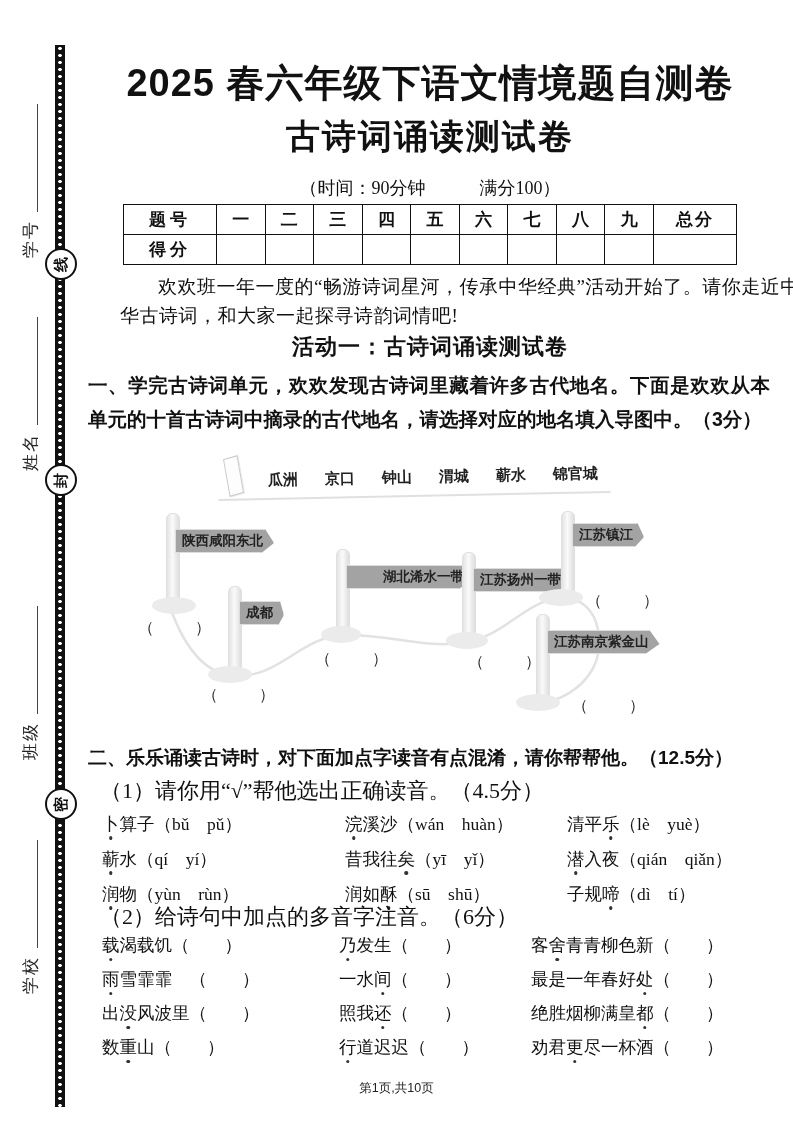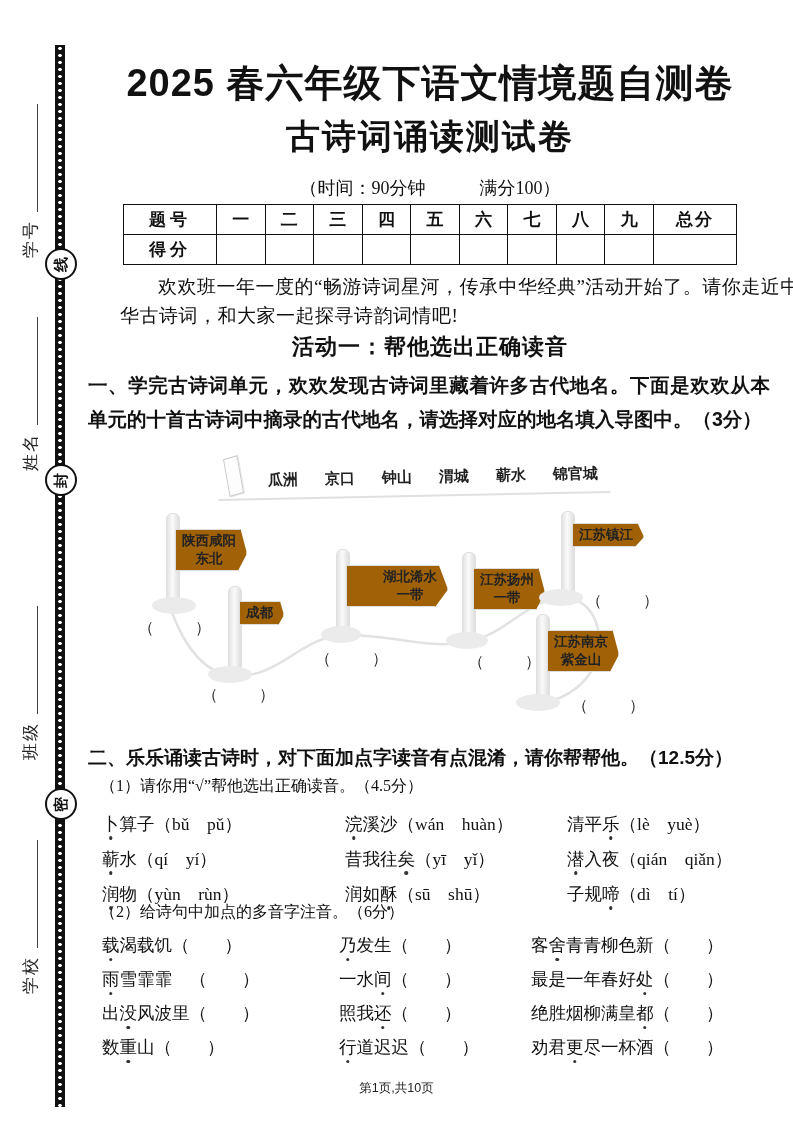"活动一：帮他选出正确读音" div.act-heading { text: 帮他选出正确读音 -> 古诗词诵读测试卷 }
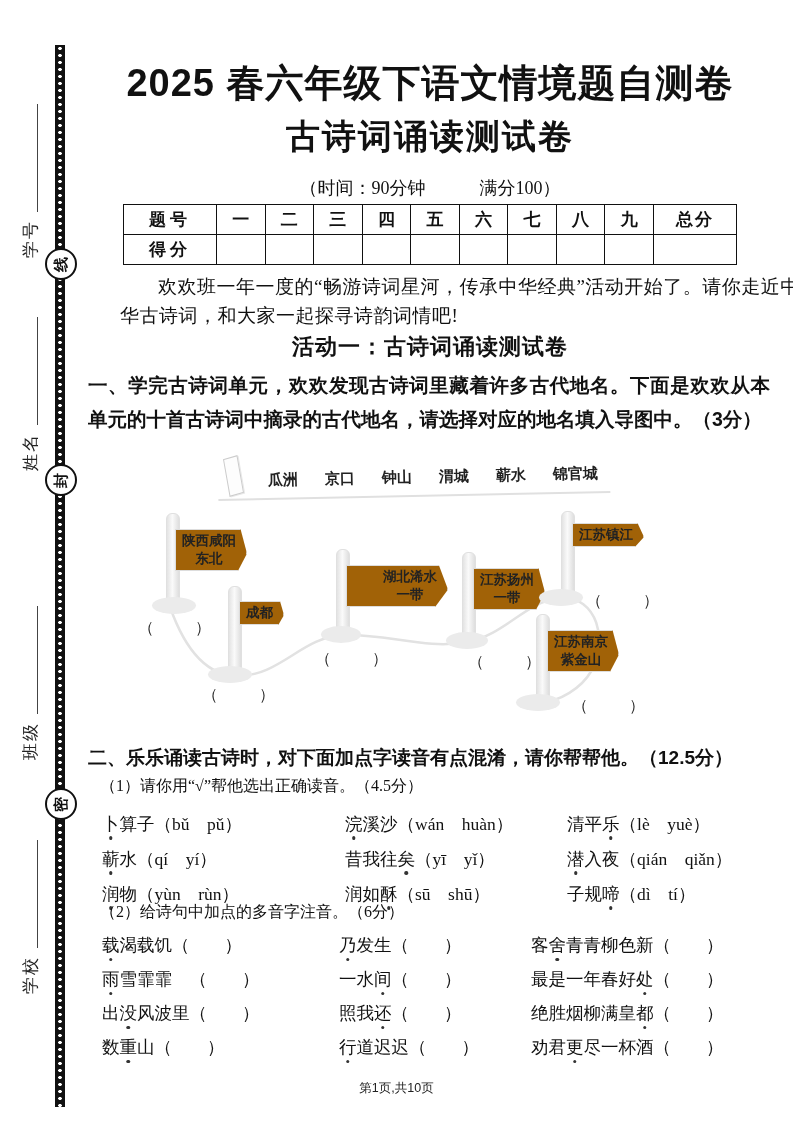"陕西咸阳" .flag { background: #a16207 -> #a3a3a3; flex-direction: column -> row }
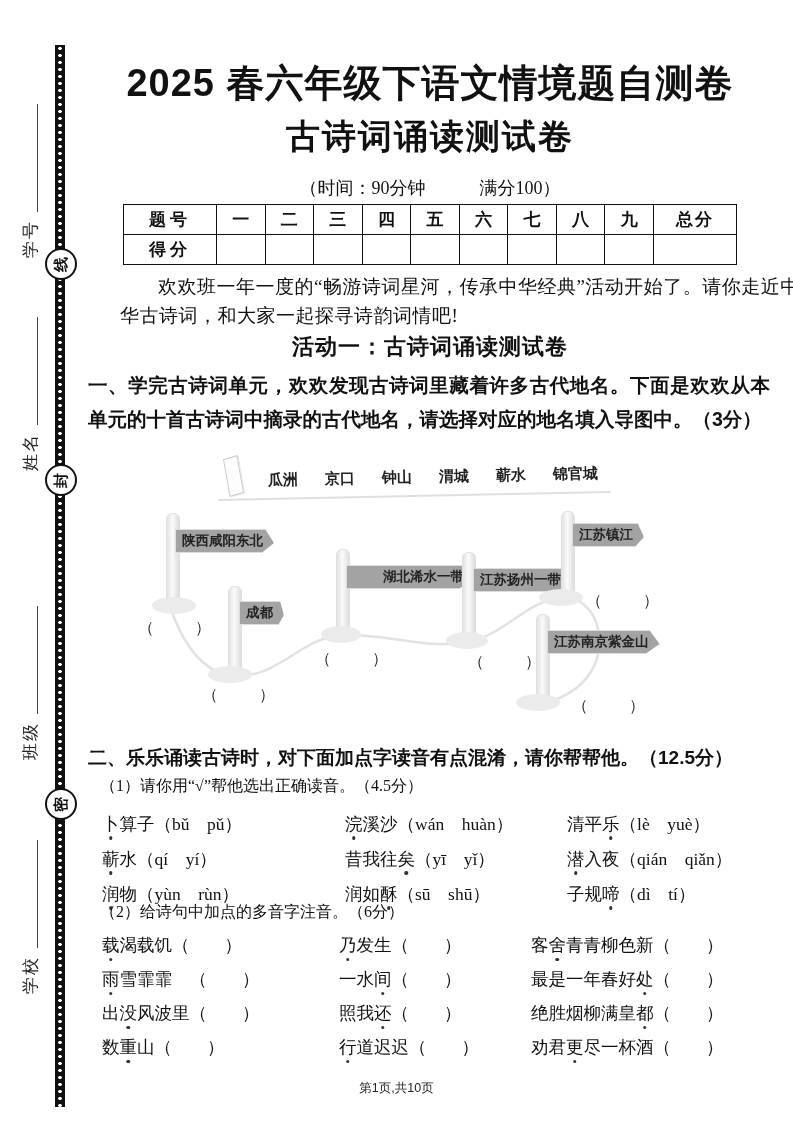"（1）请你用“√”帮他选出正确读音。（4.5分）" .part-prompt { font-size: 16px -> 22px }
